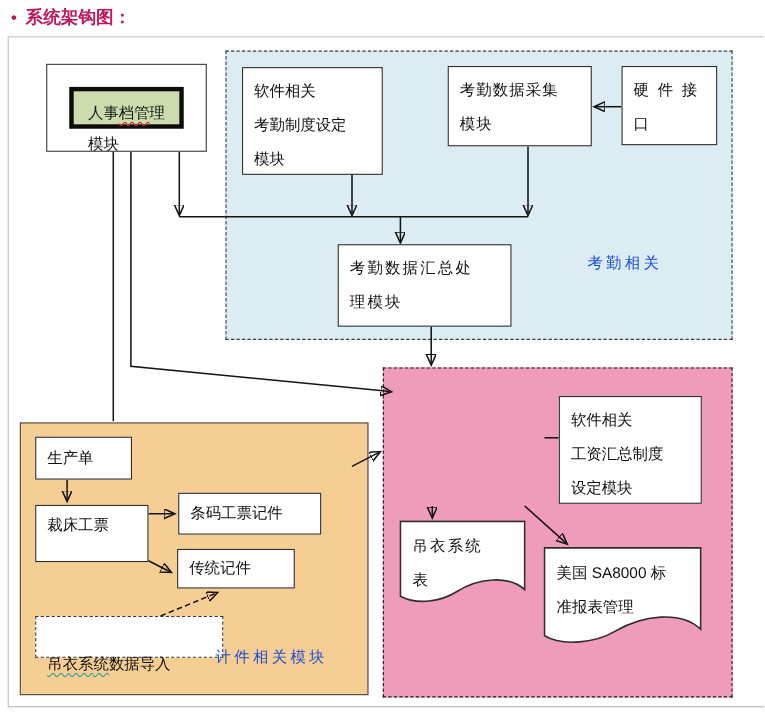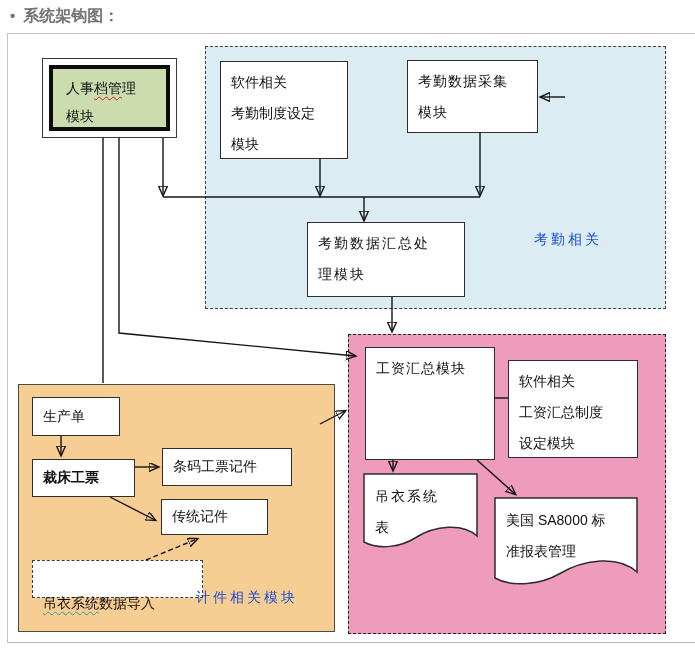"• 系统架钩图：" .title { color: #737373 -> #be185d }
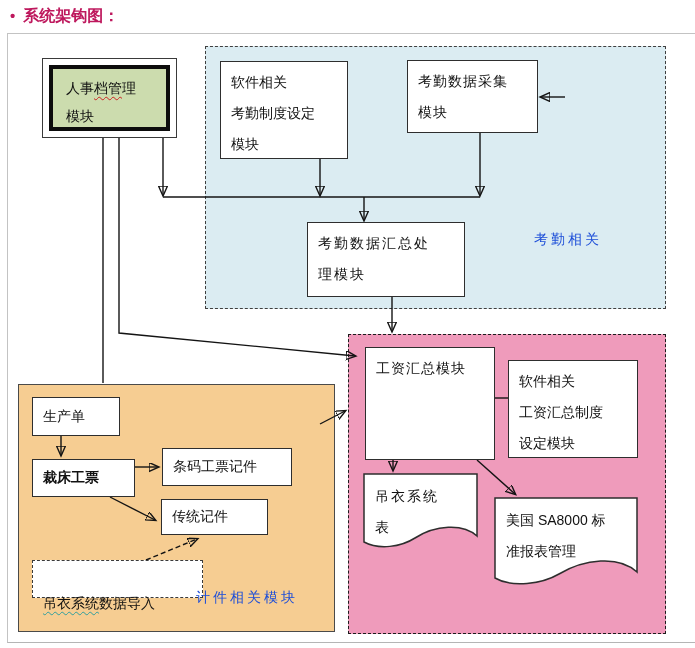"硬 件 接" div.node { html: none -> <div>硬 件 接 口</div> }
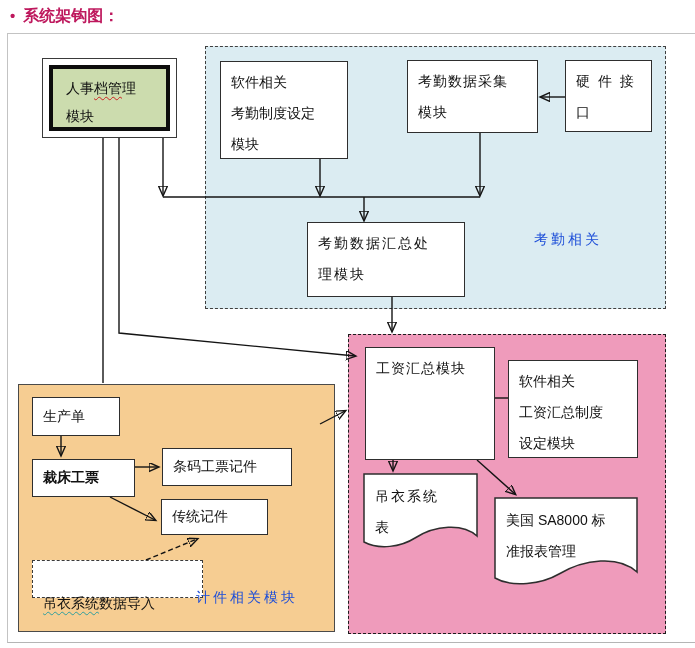"人事档管理" .hrbox { padding: 6px -> 20px; width: 135px -> 146px }
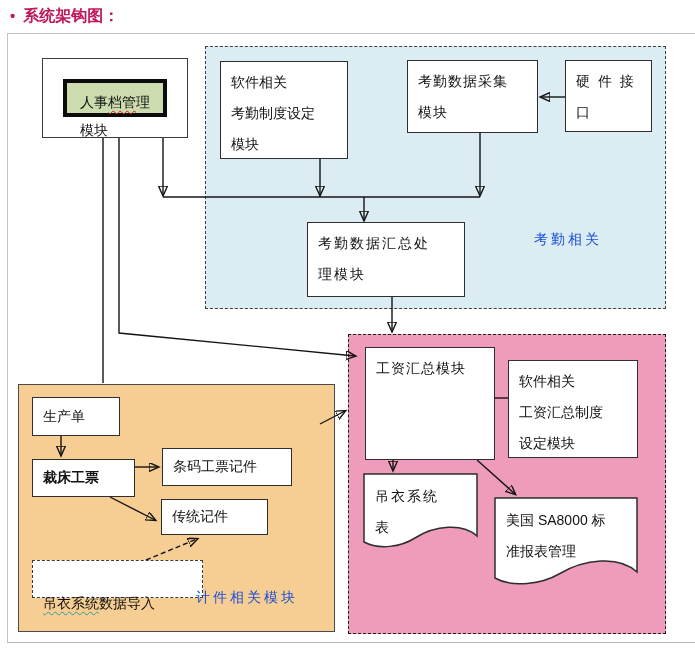"工资汇总模块" div.node { html: <div>工资汇总模块</div> -> none }
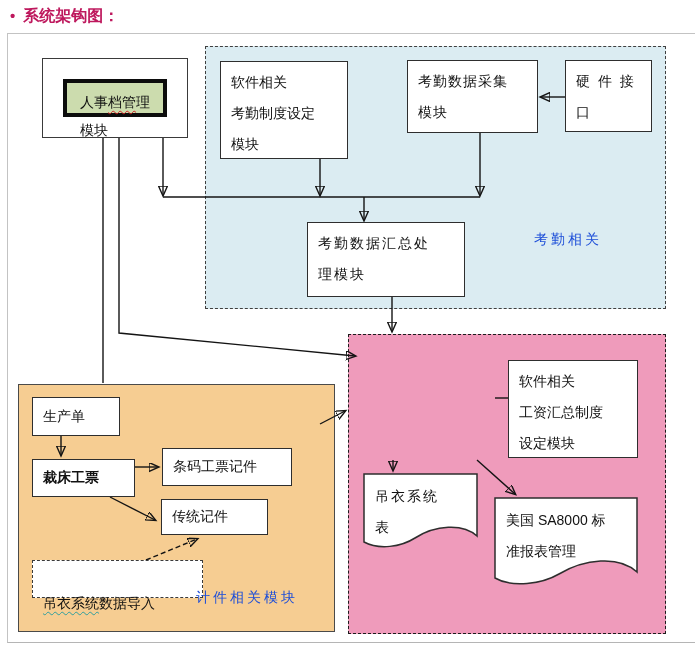"裁床工票" div.node { font-weight: bold -> none; height: 38px -> 52px }
